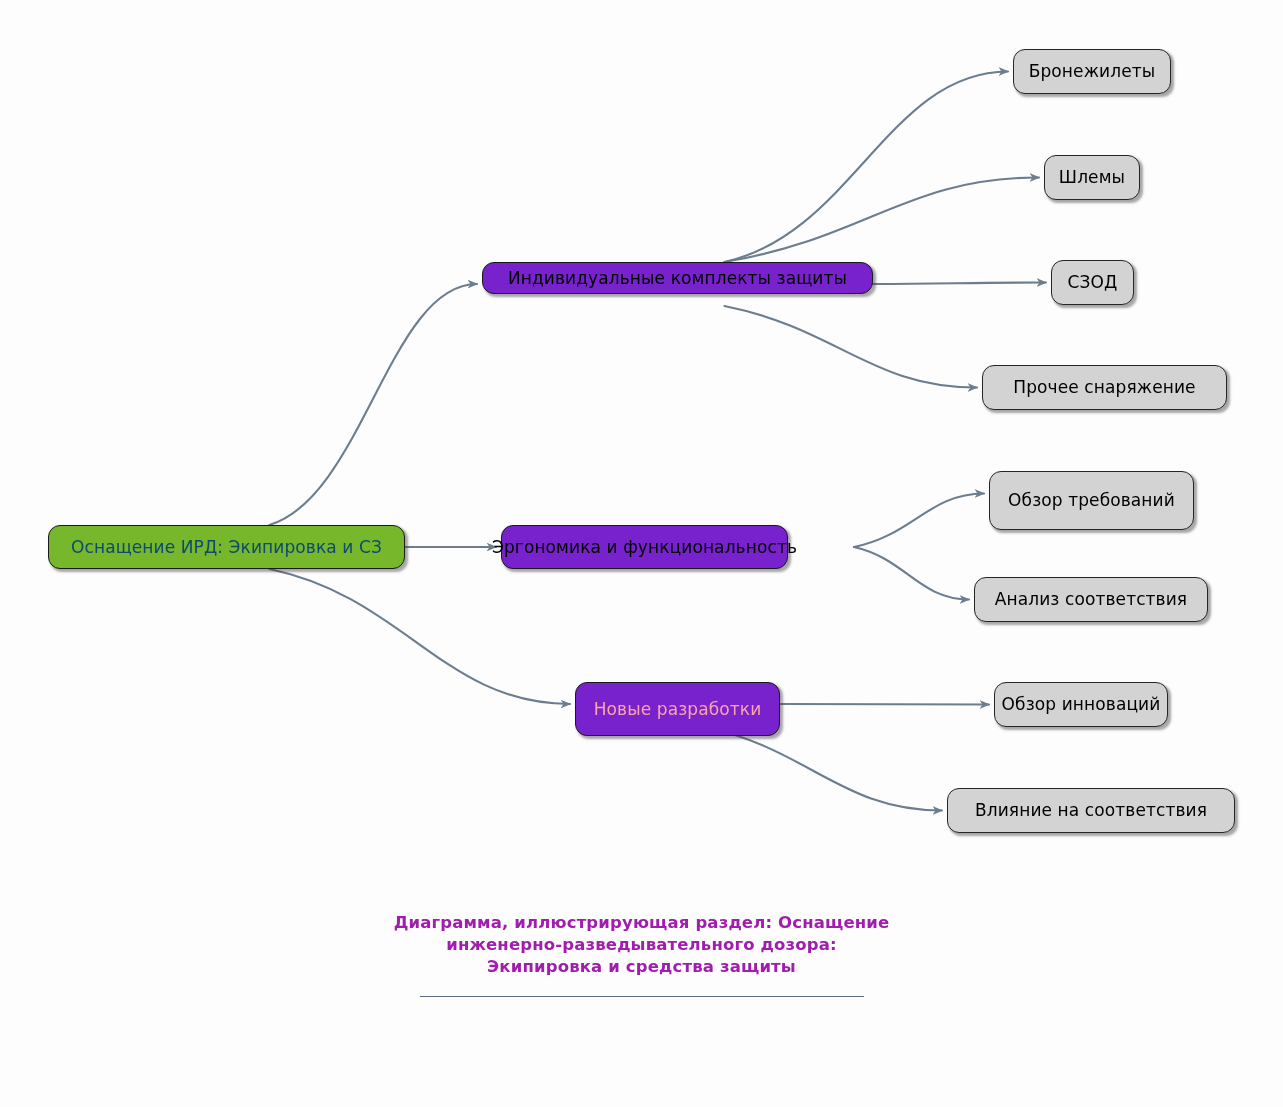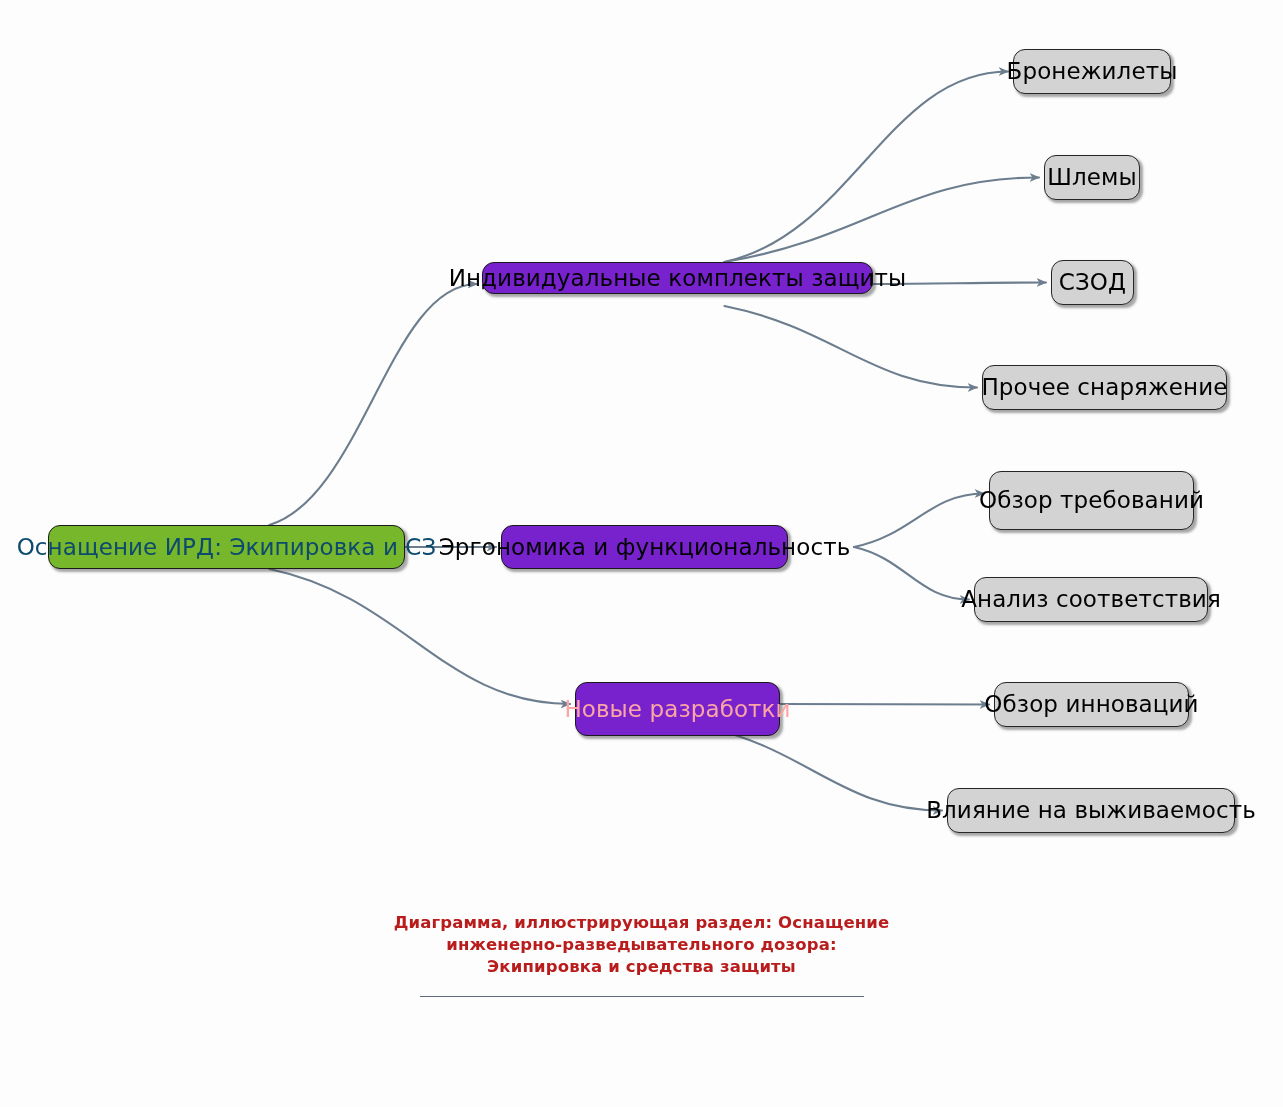"Бронежилеты" .node { font-size: 23px -> 17px }
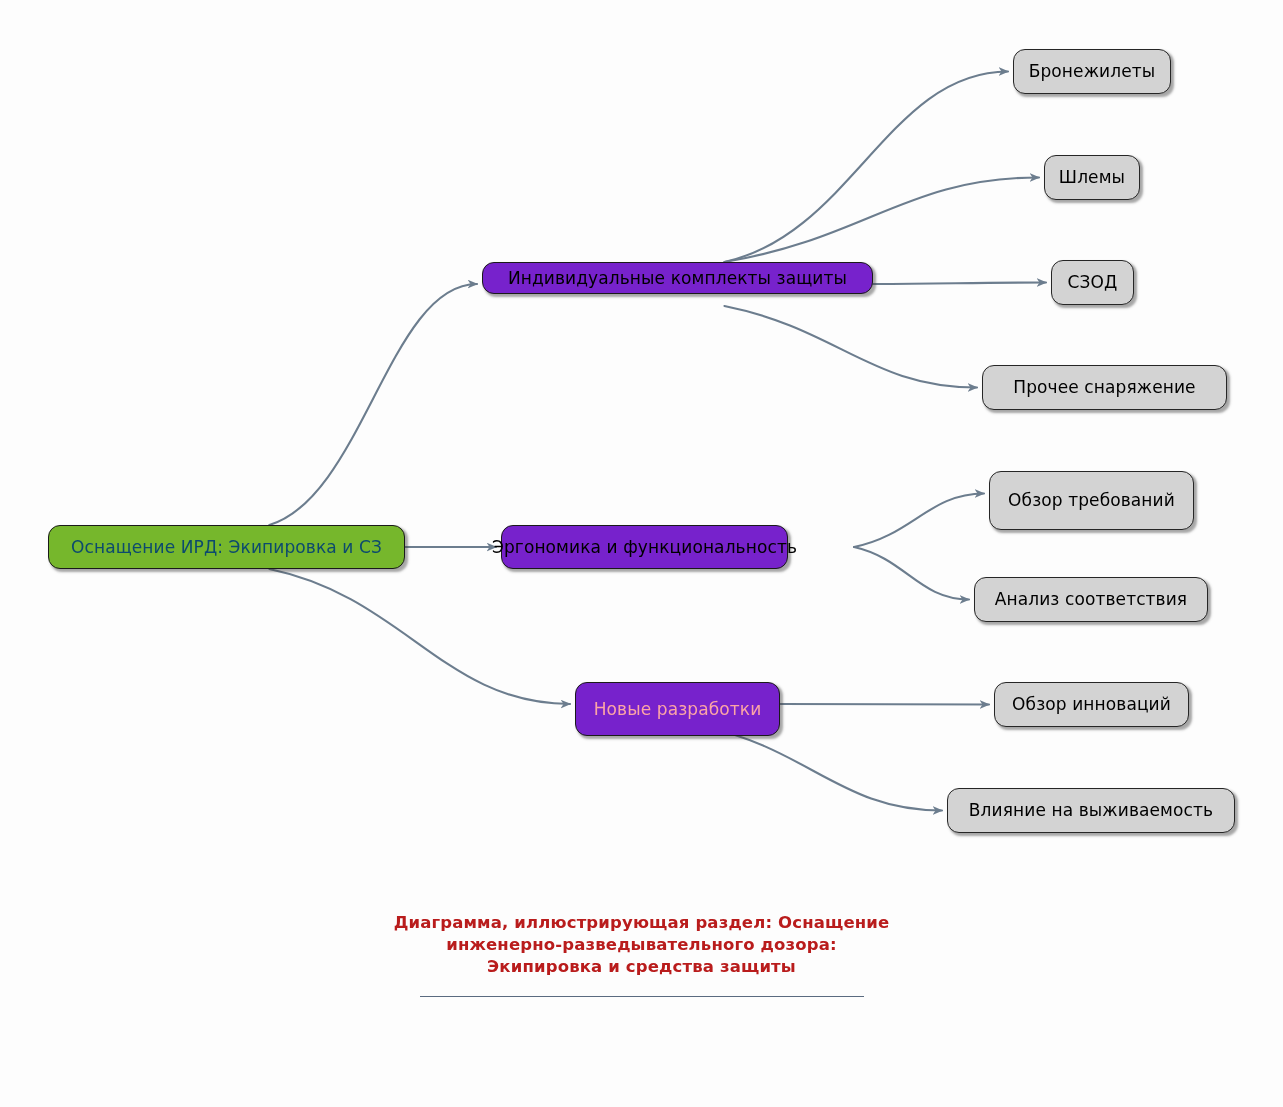"Обзор инноваций" div.node { width: 195px -> 174px }
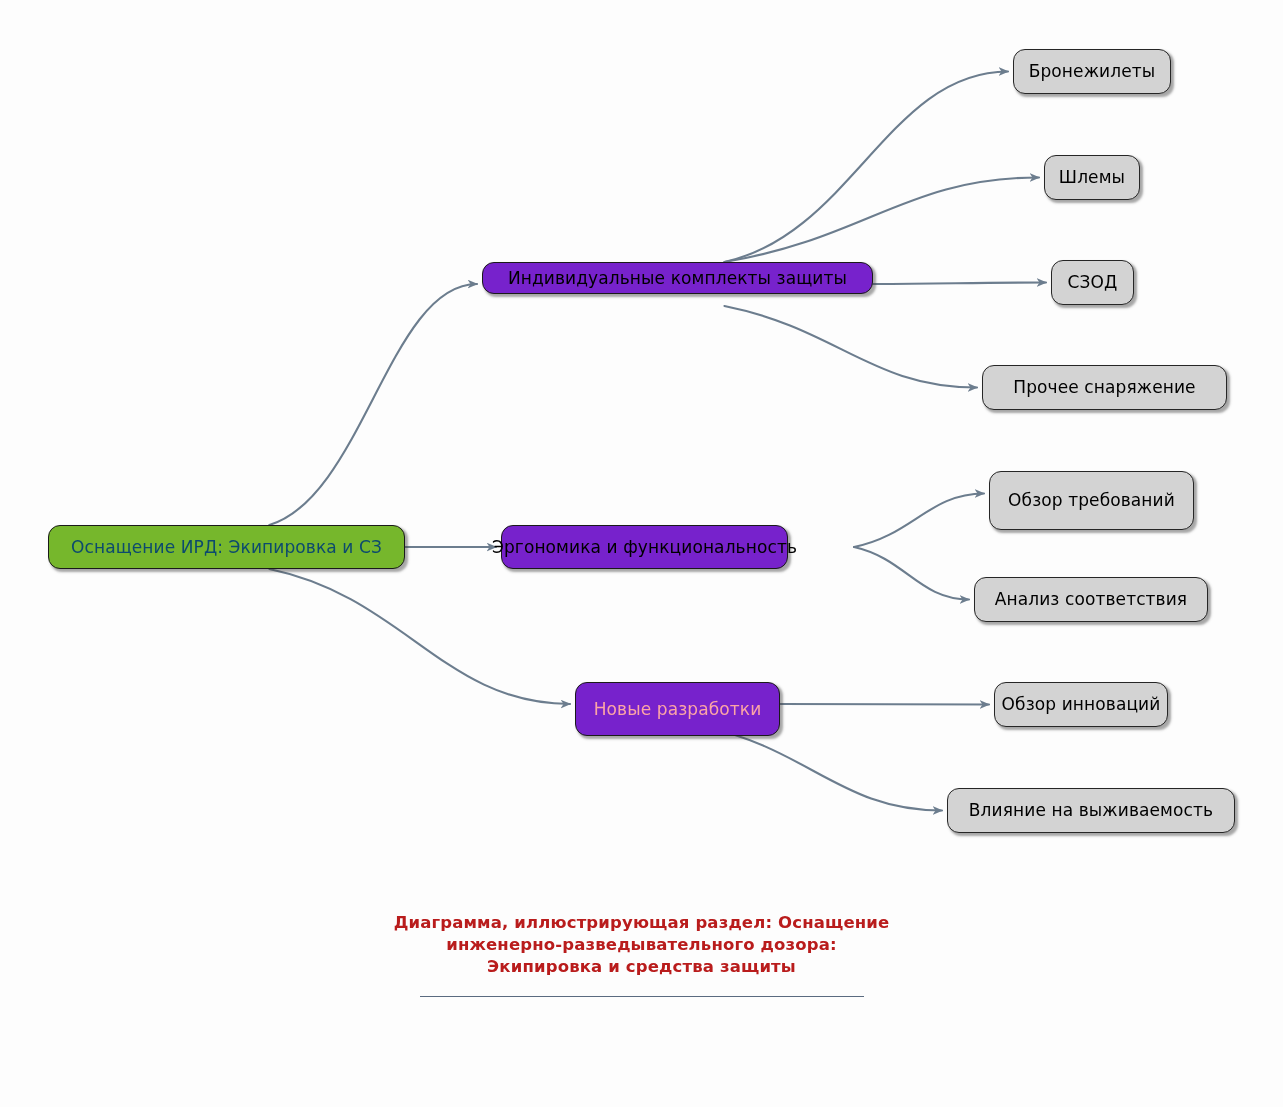"Влияние на выживаемость" span { text: выживаемость -> соответствия }
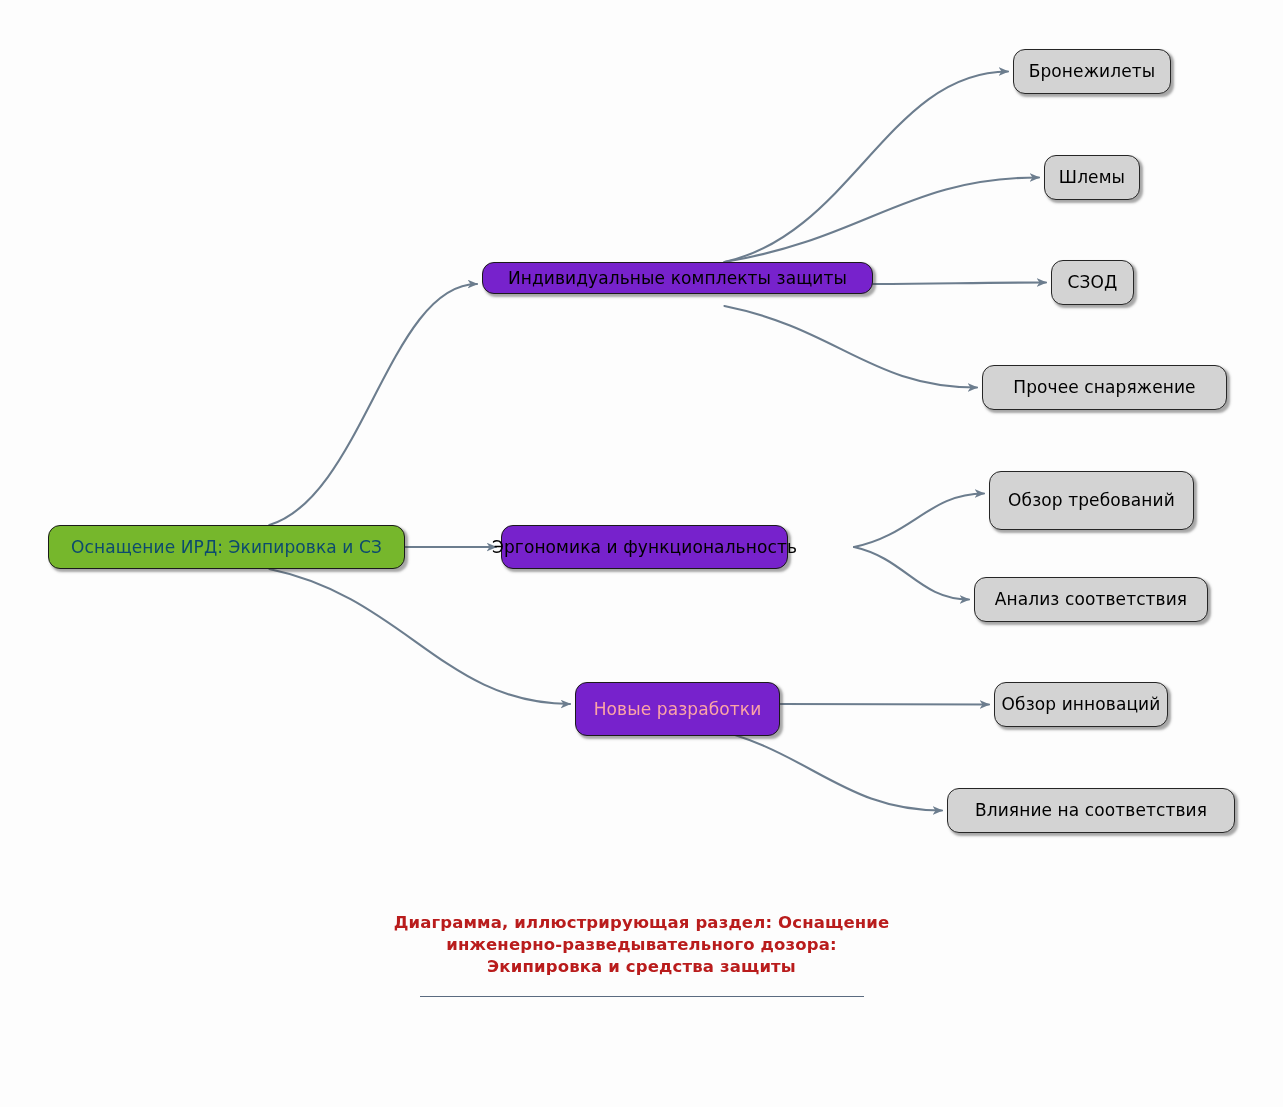"Диаграмма, иллюстрирующая раздел:" #caption-text { color: #b91c1c -> #a21caf }
